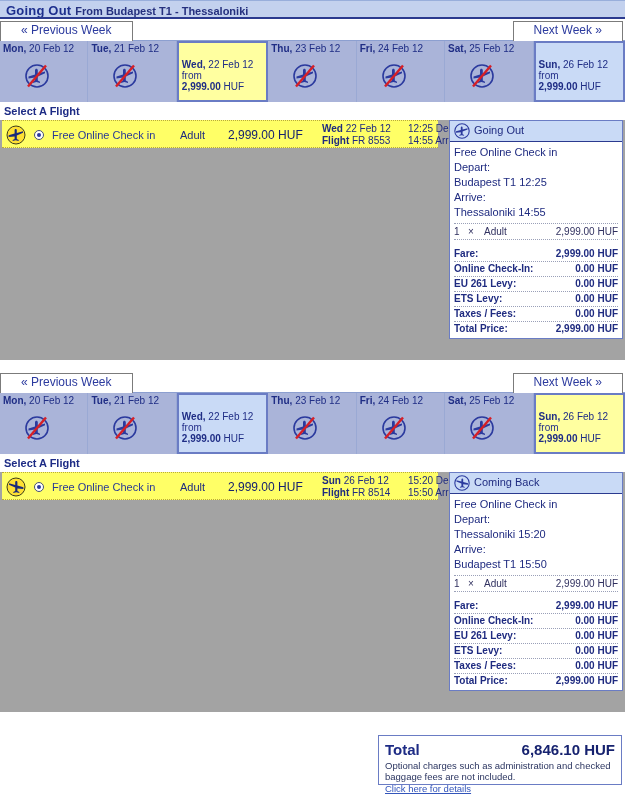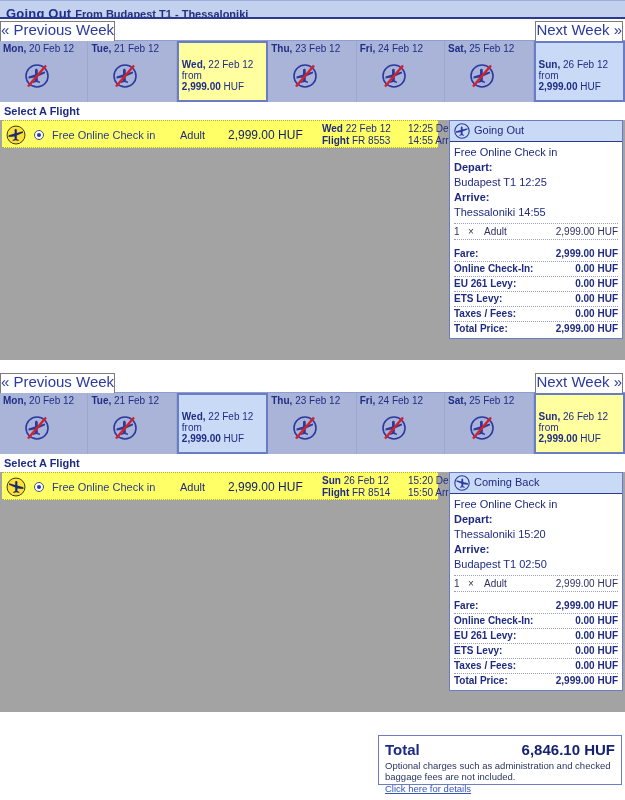"Going Out From Budapest T1" .journey-title { line-height: 25px -> 19px }
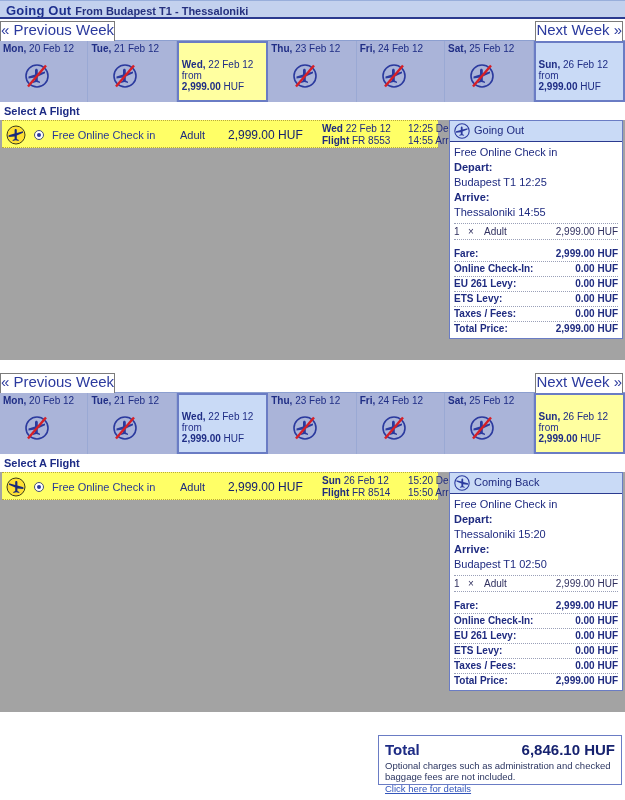"« Previous Week" .nav-btn { font-size: 15px -> 12px; padding: 0 0 -> 0 20px }
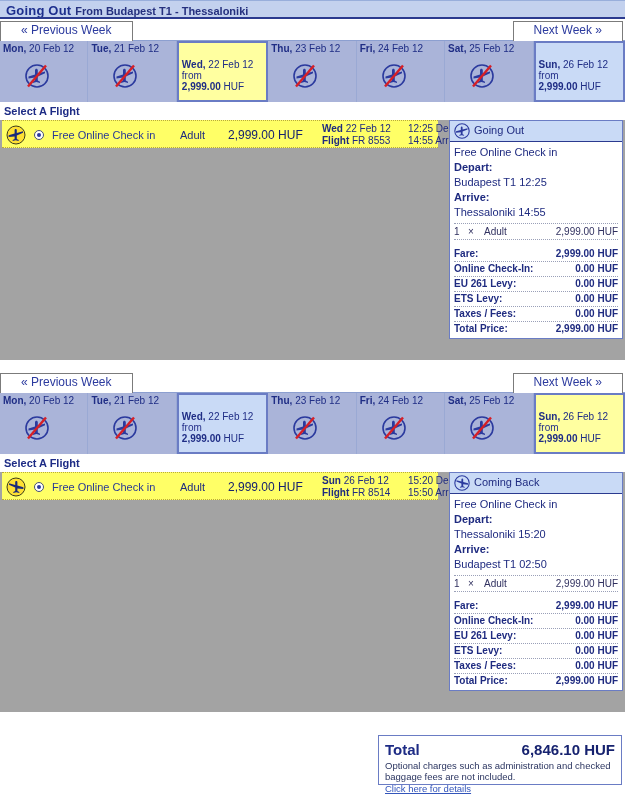"Depart:" .sum-line.bold { font-weight: bold -> normal }
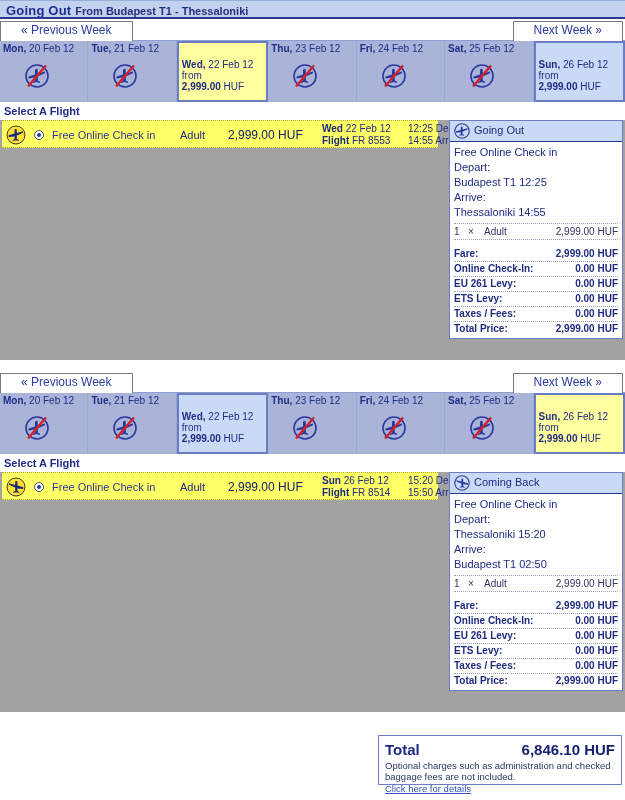"Budapest T1 02:50" div.sum-line { text: 02:50 -> 15:50 }
